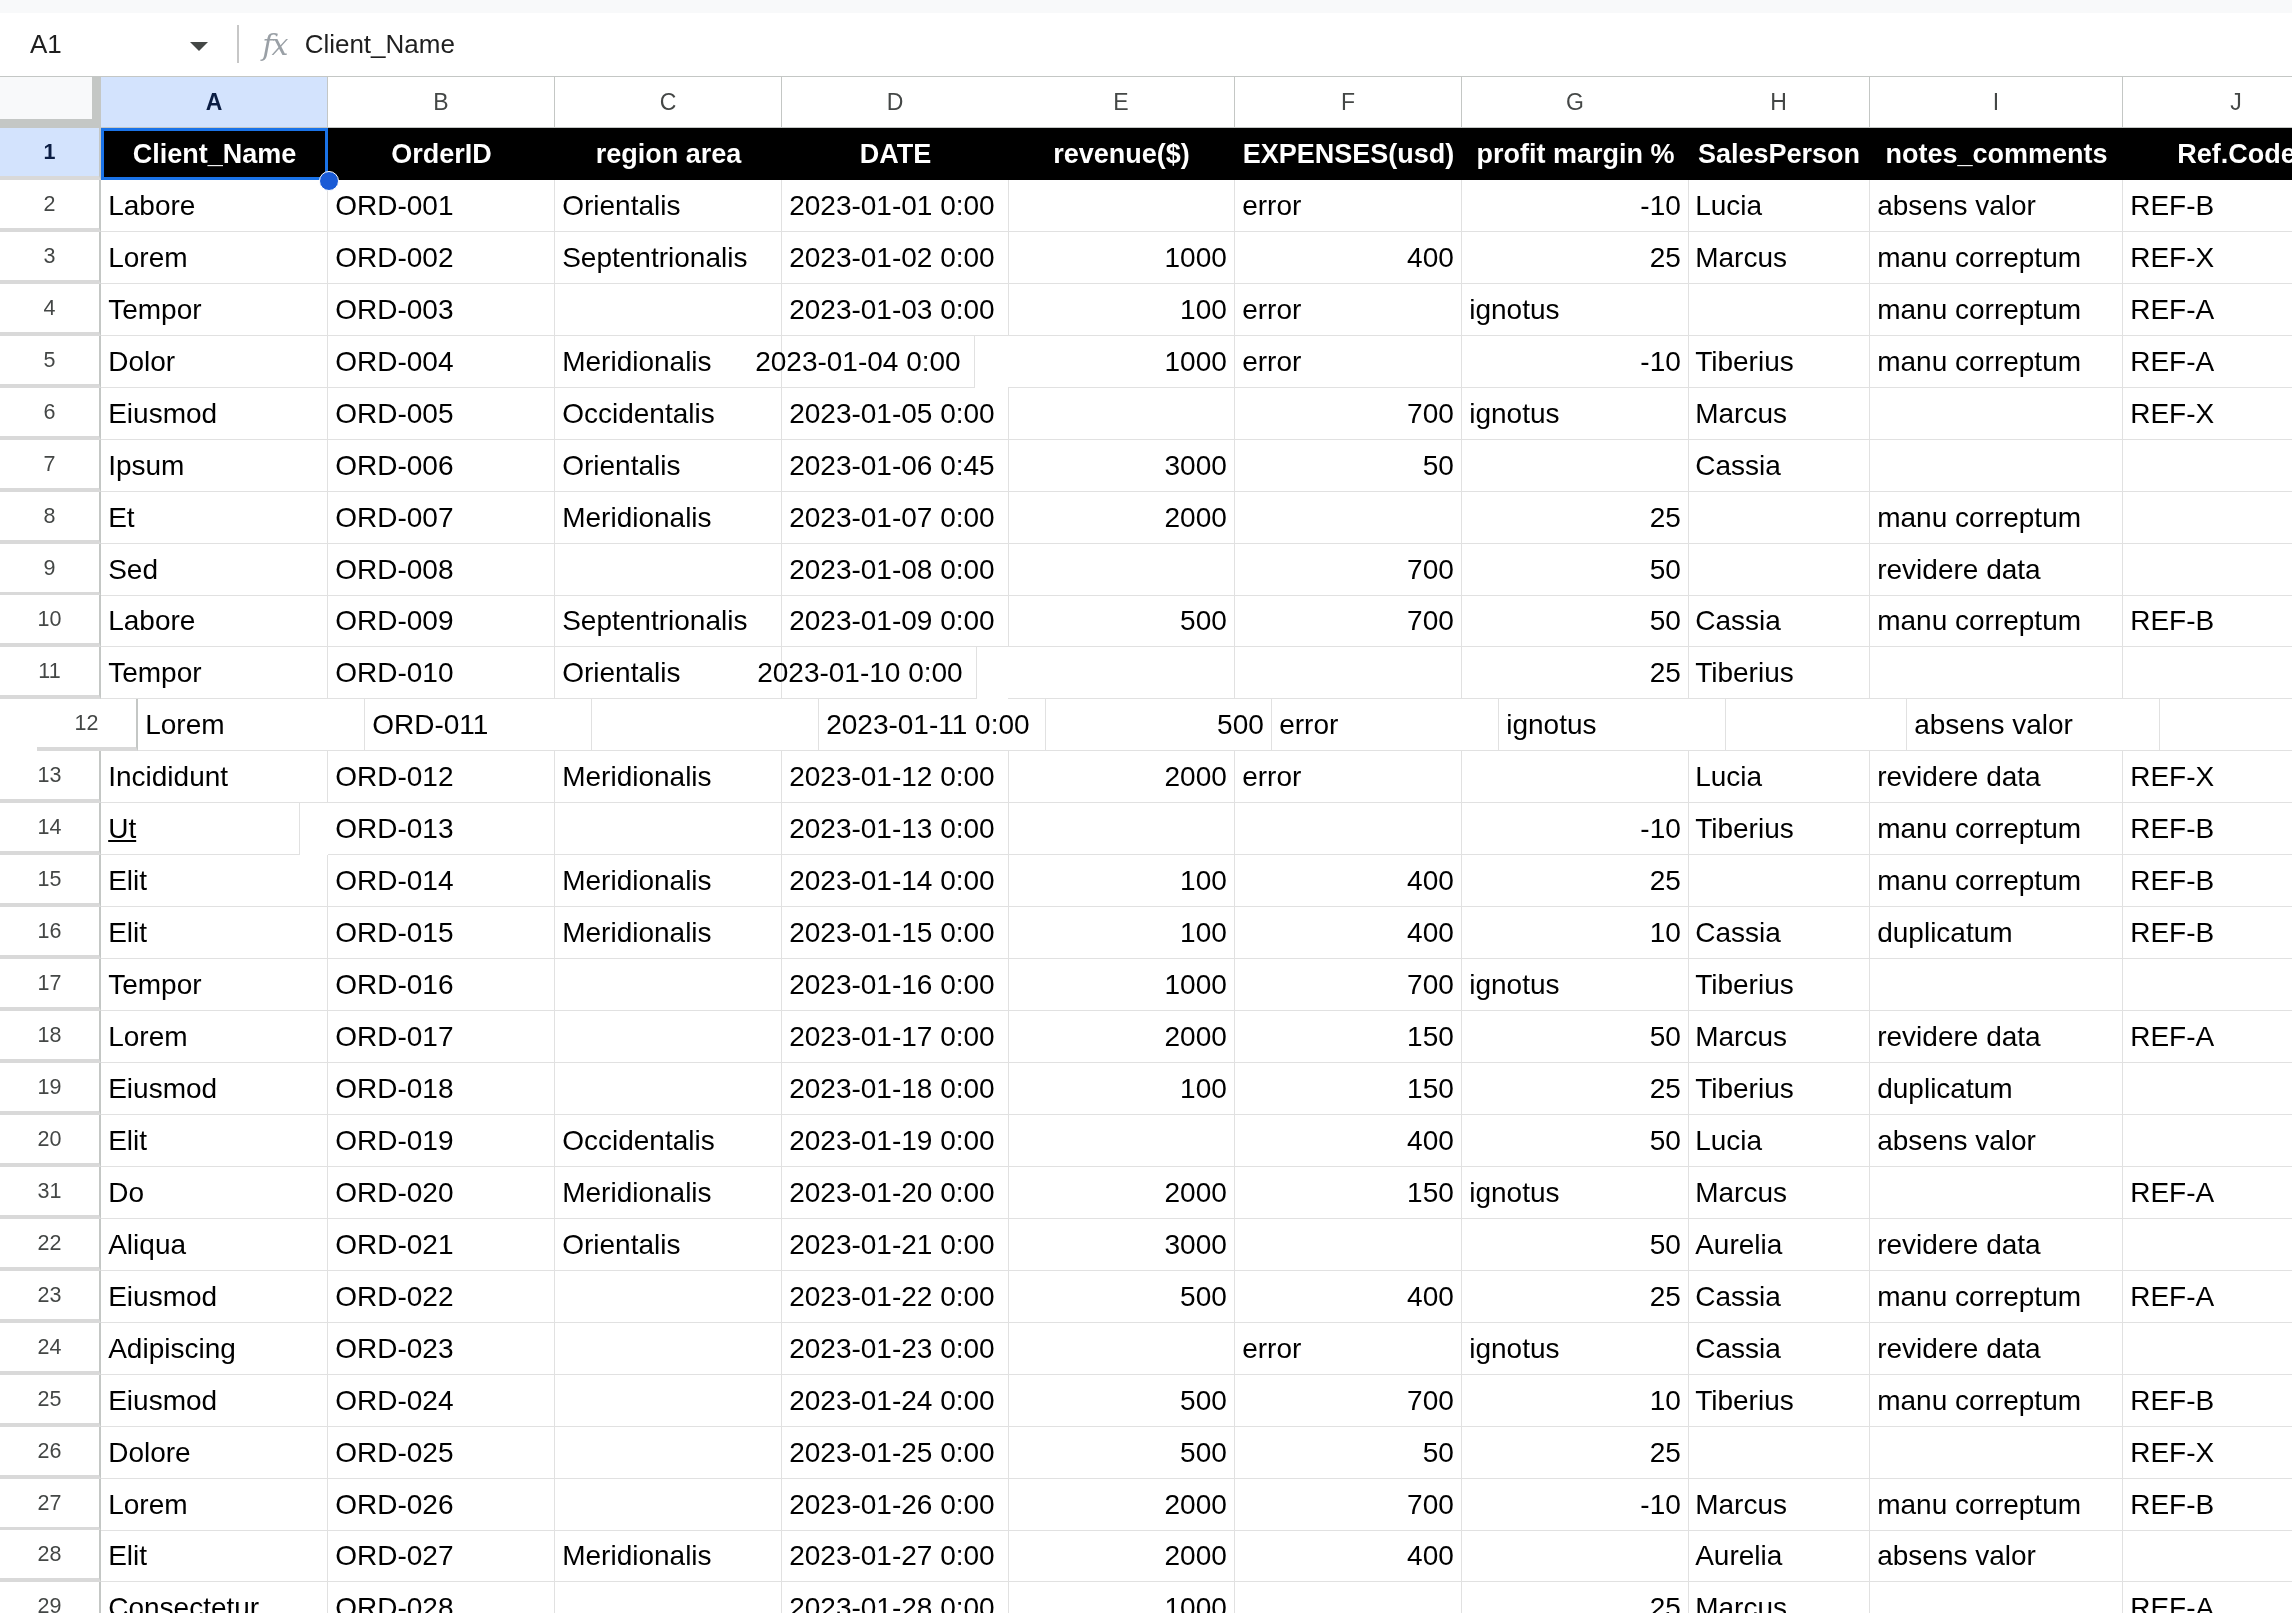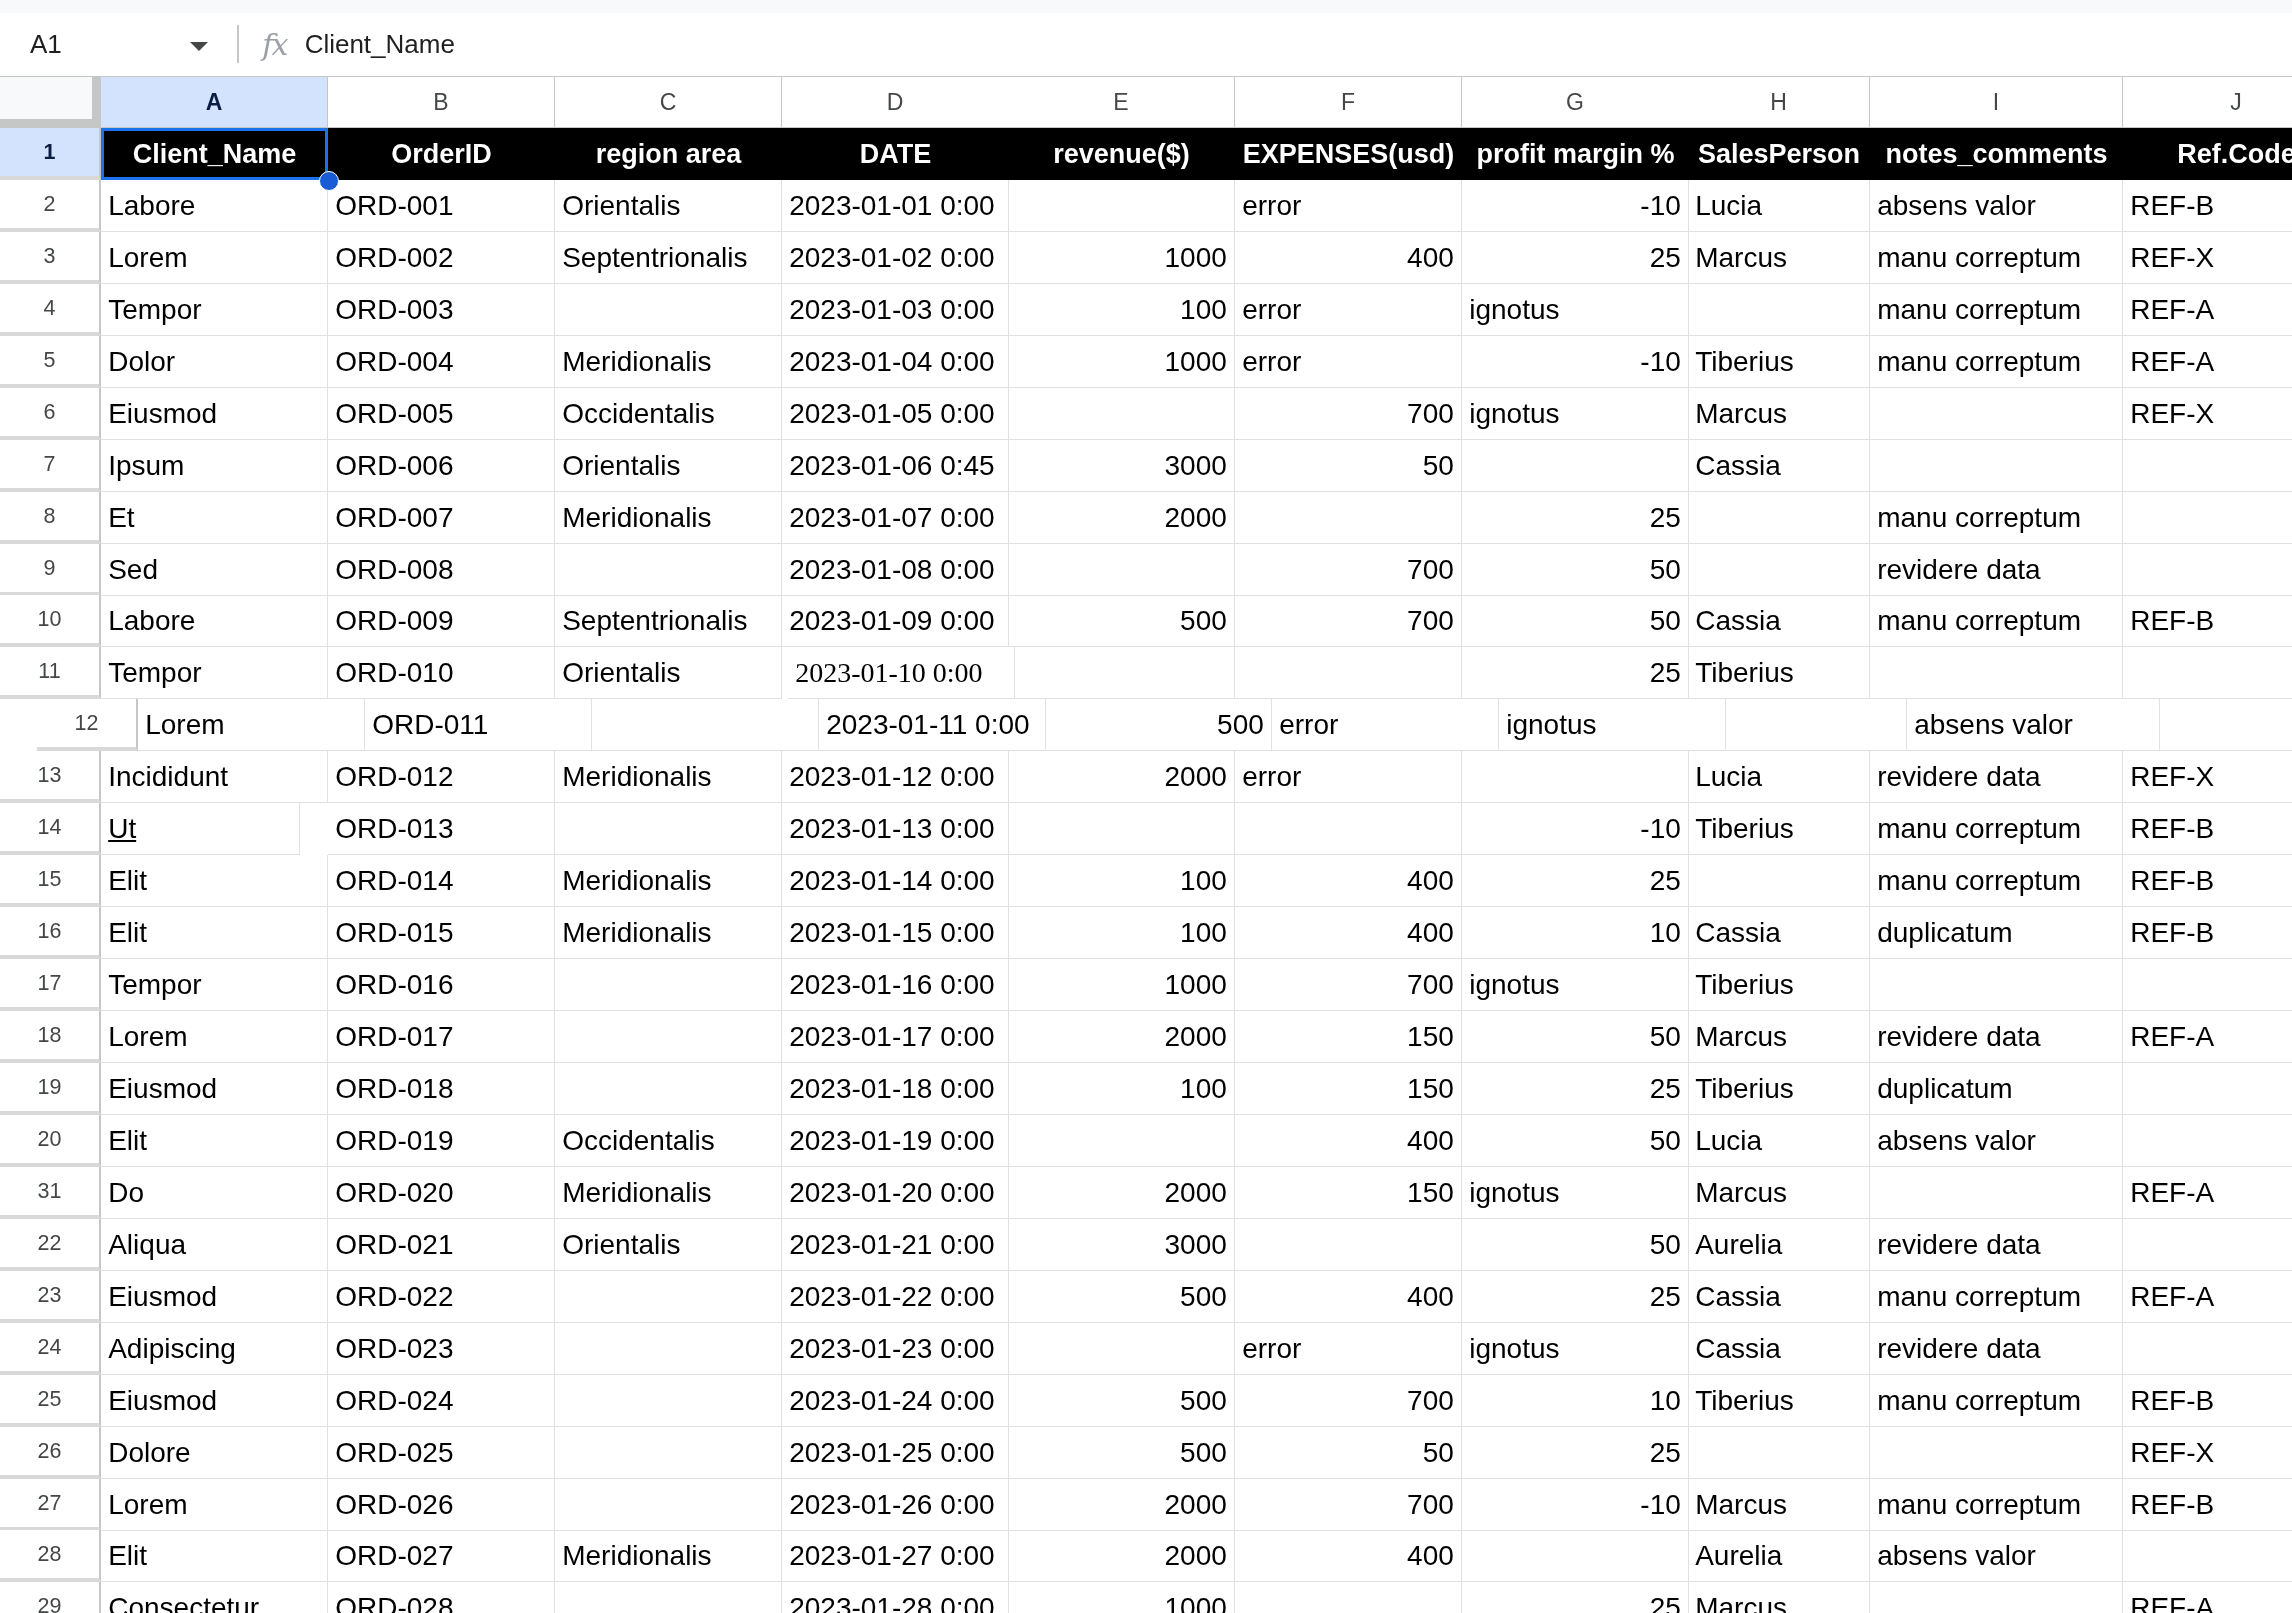"2023-01-04 0:00" div.cell { left: 782px -> 748px }
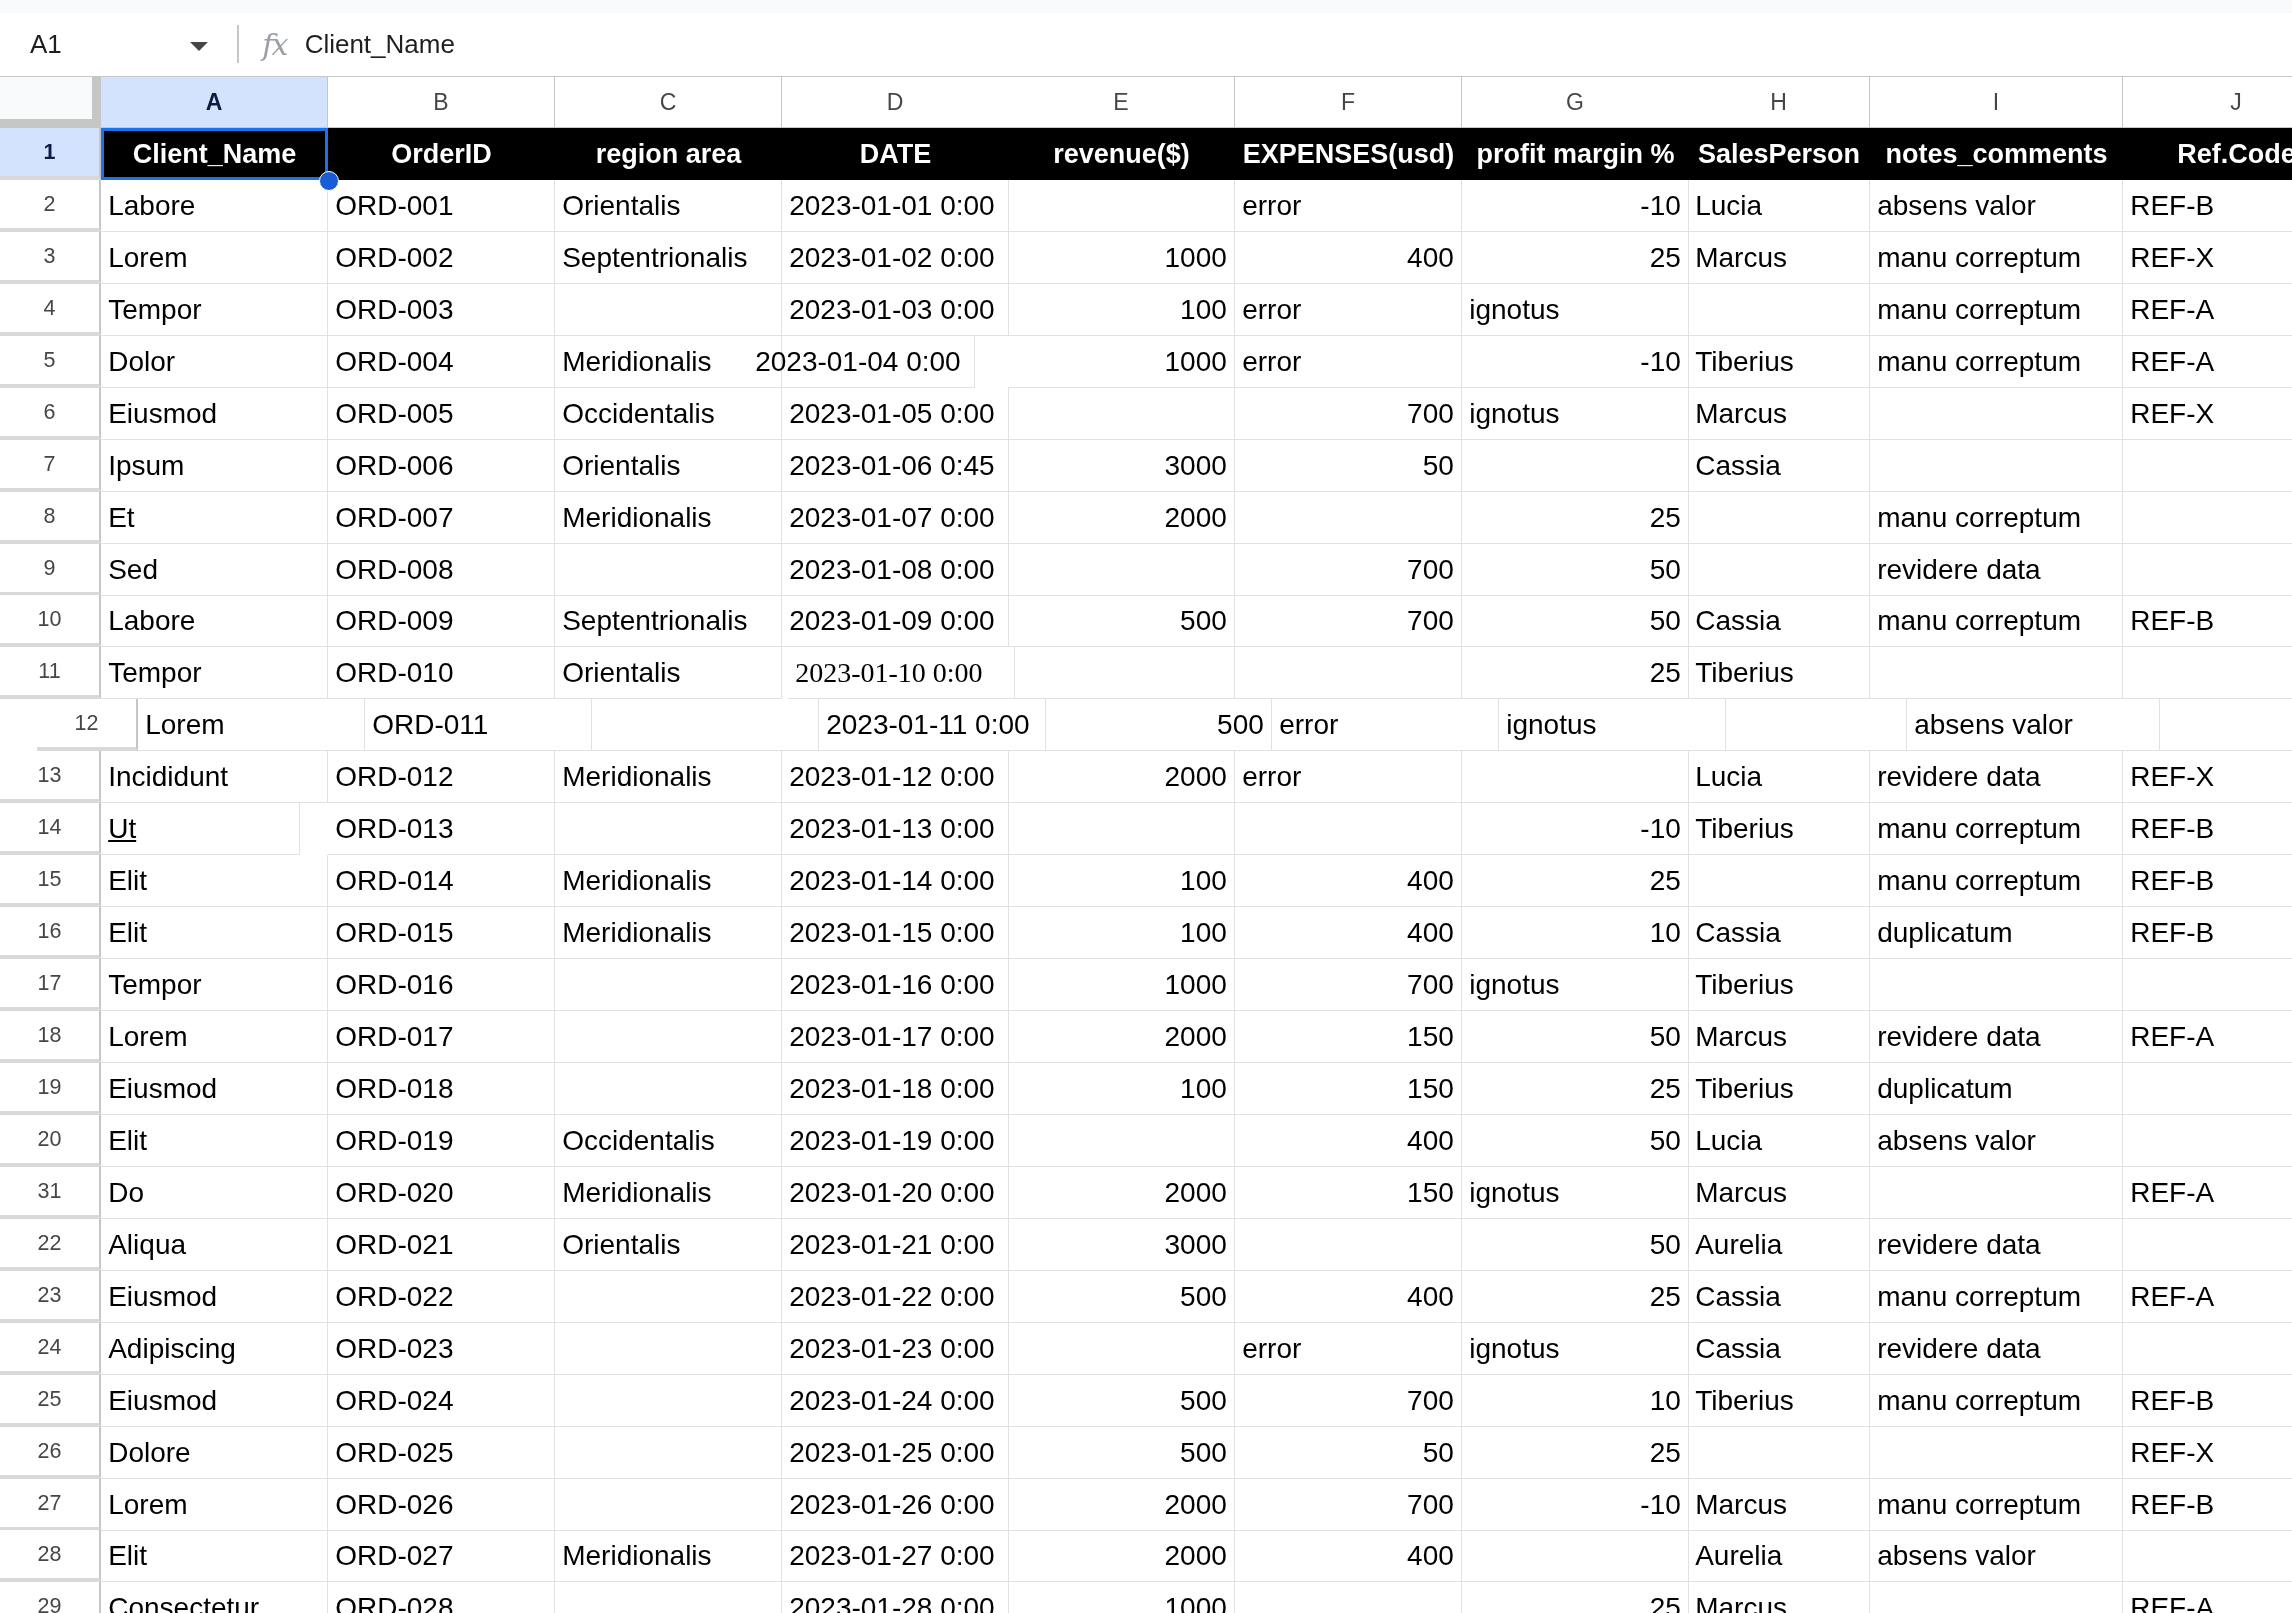"2023-01-10 0:00" div.cell { font-family: Liberation Serif, serif -> none; left: 788px -> 750px }
